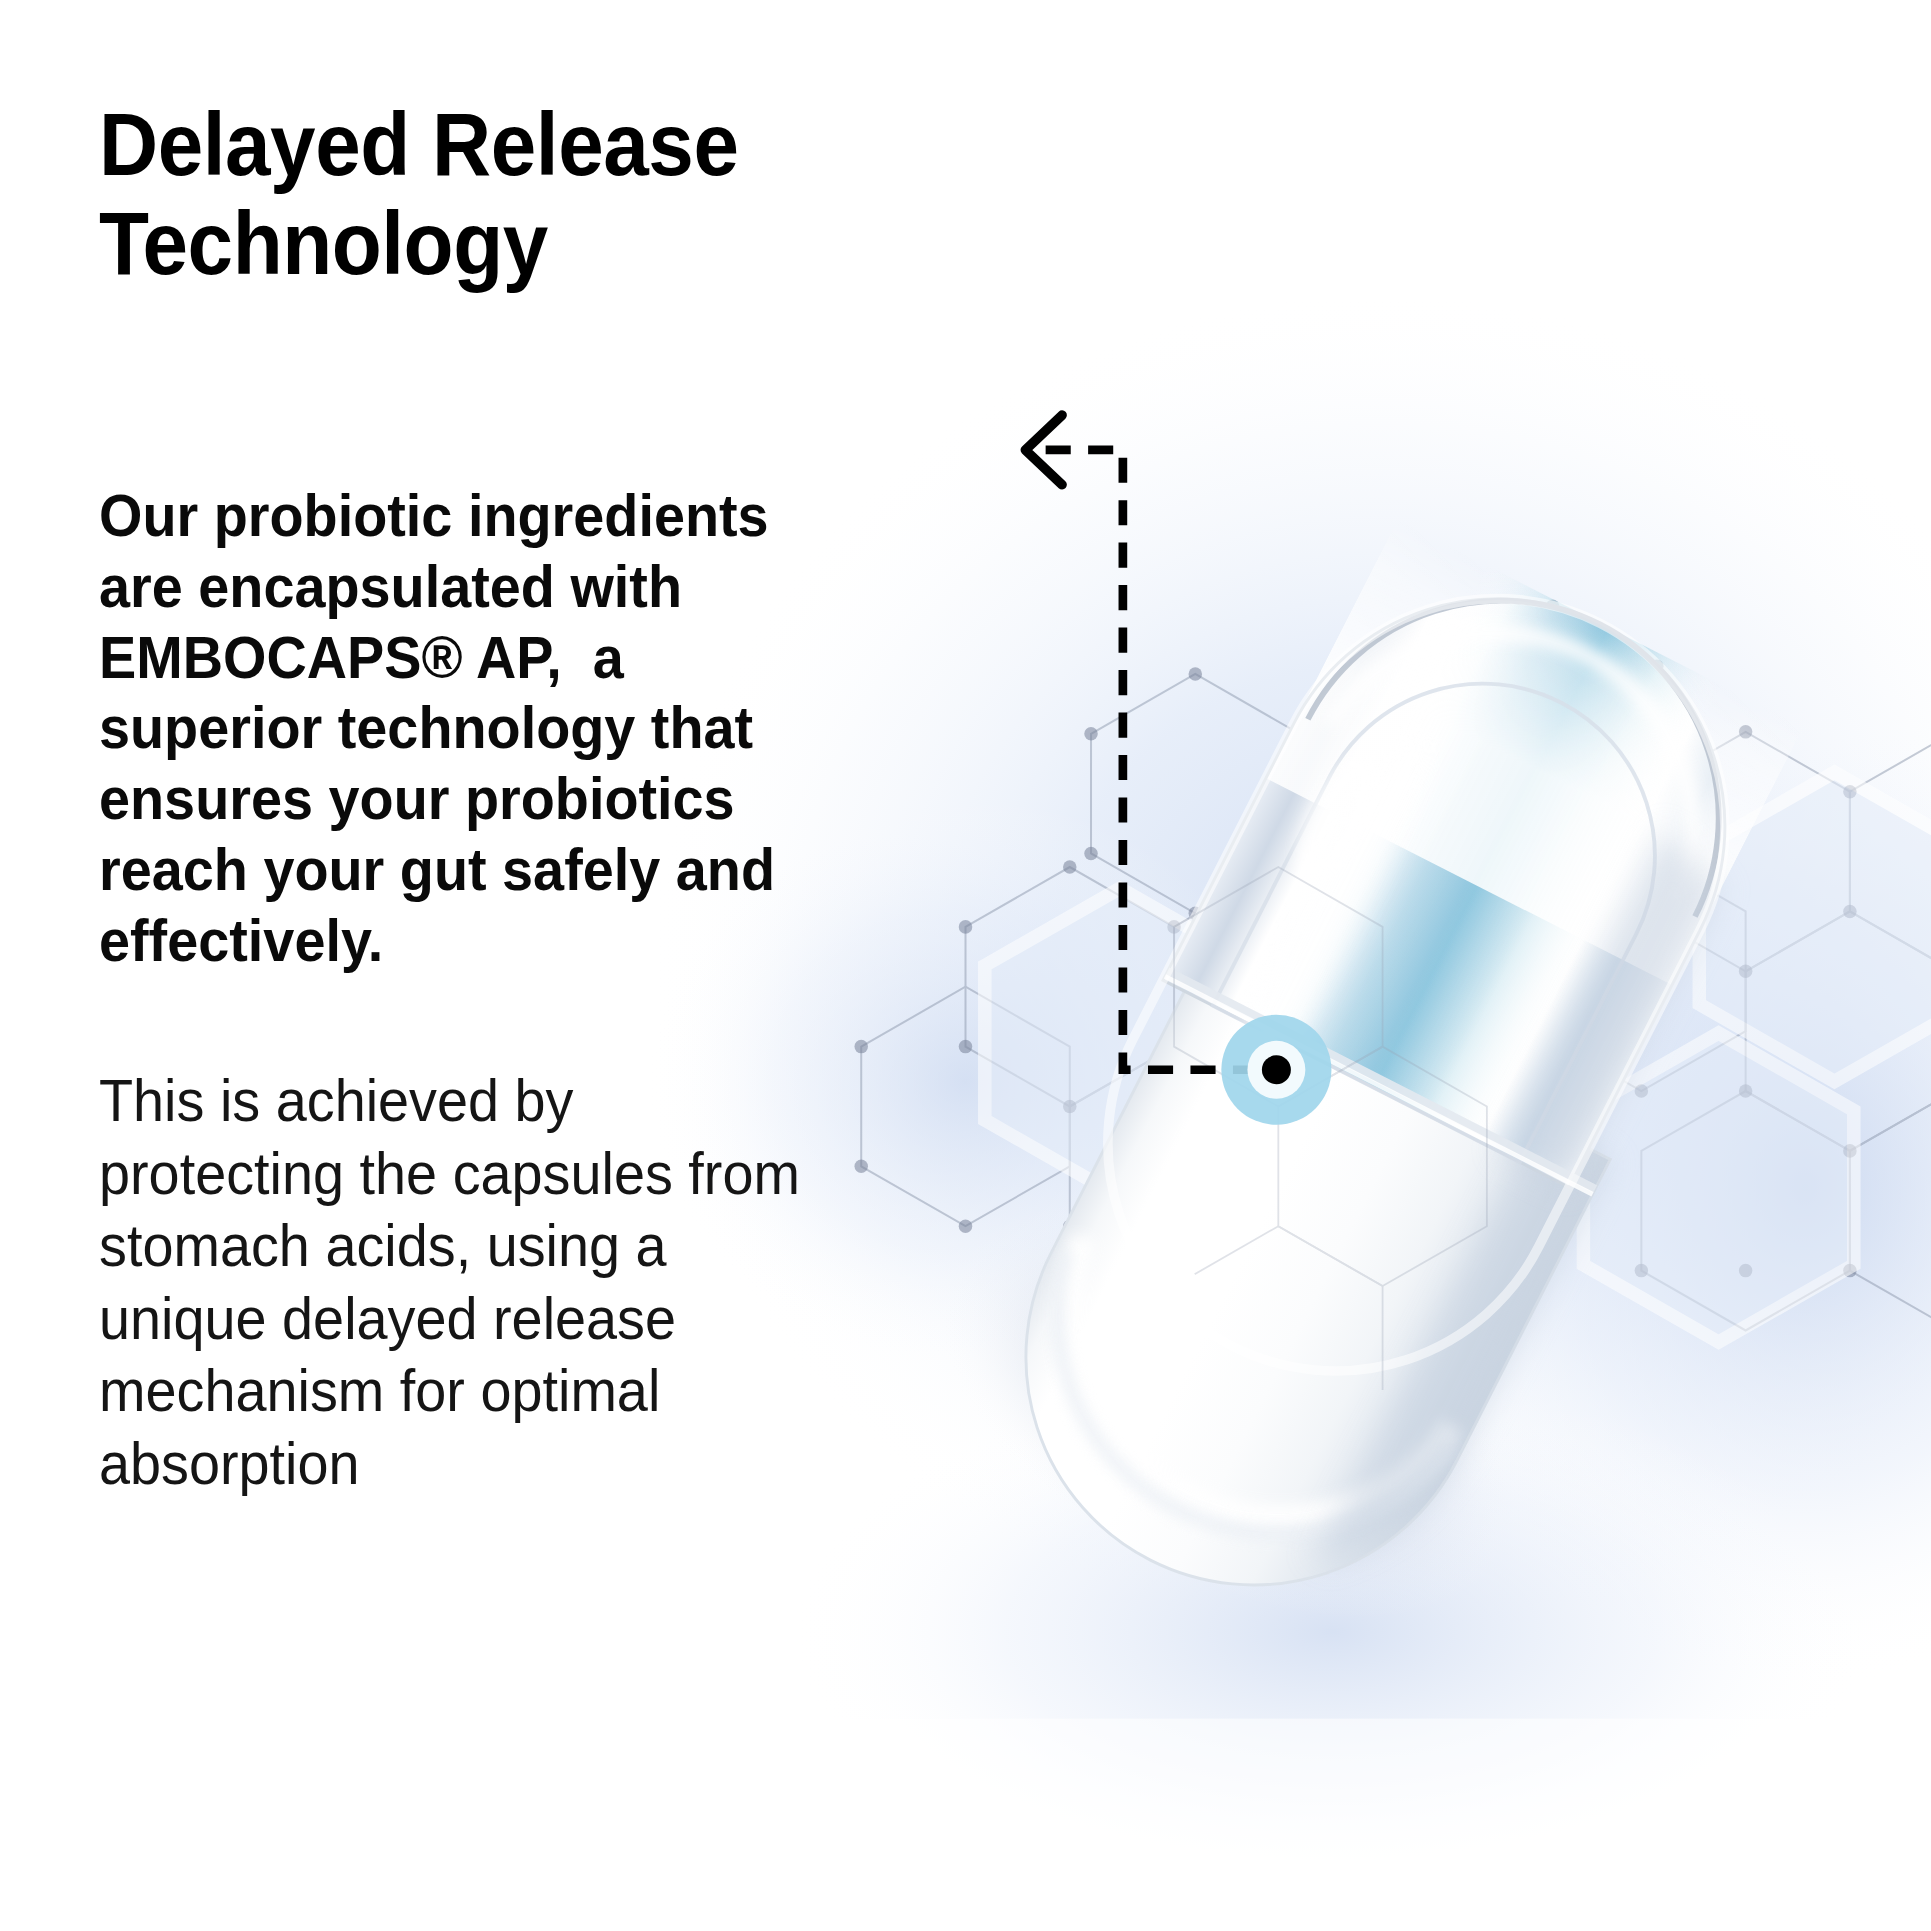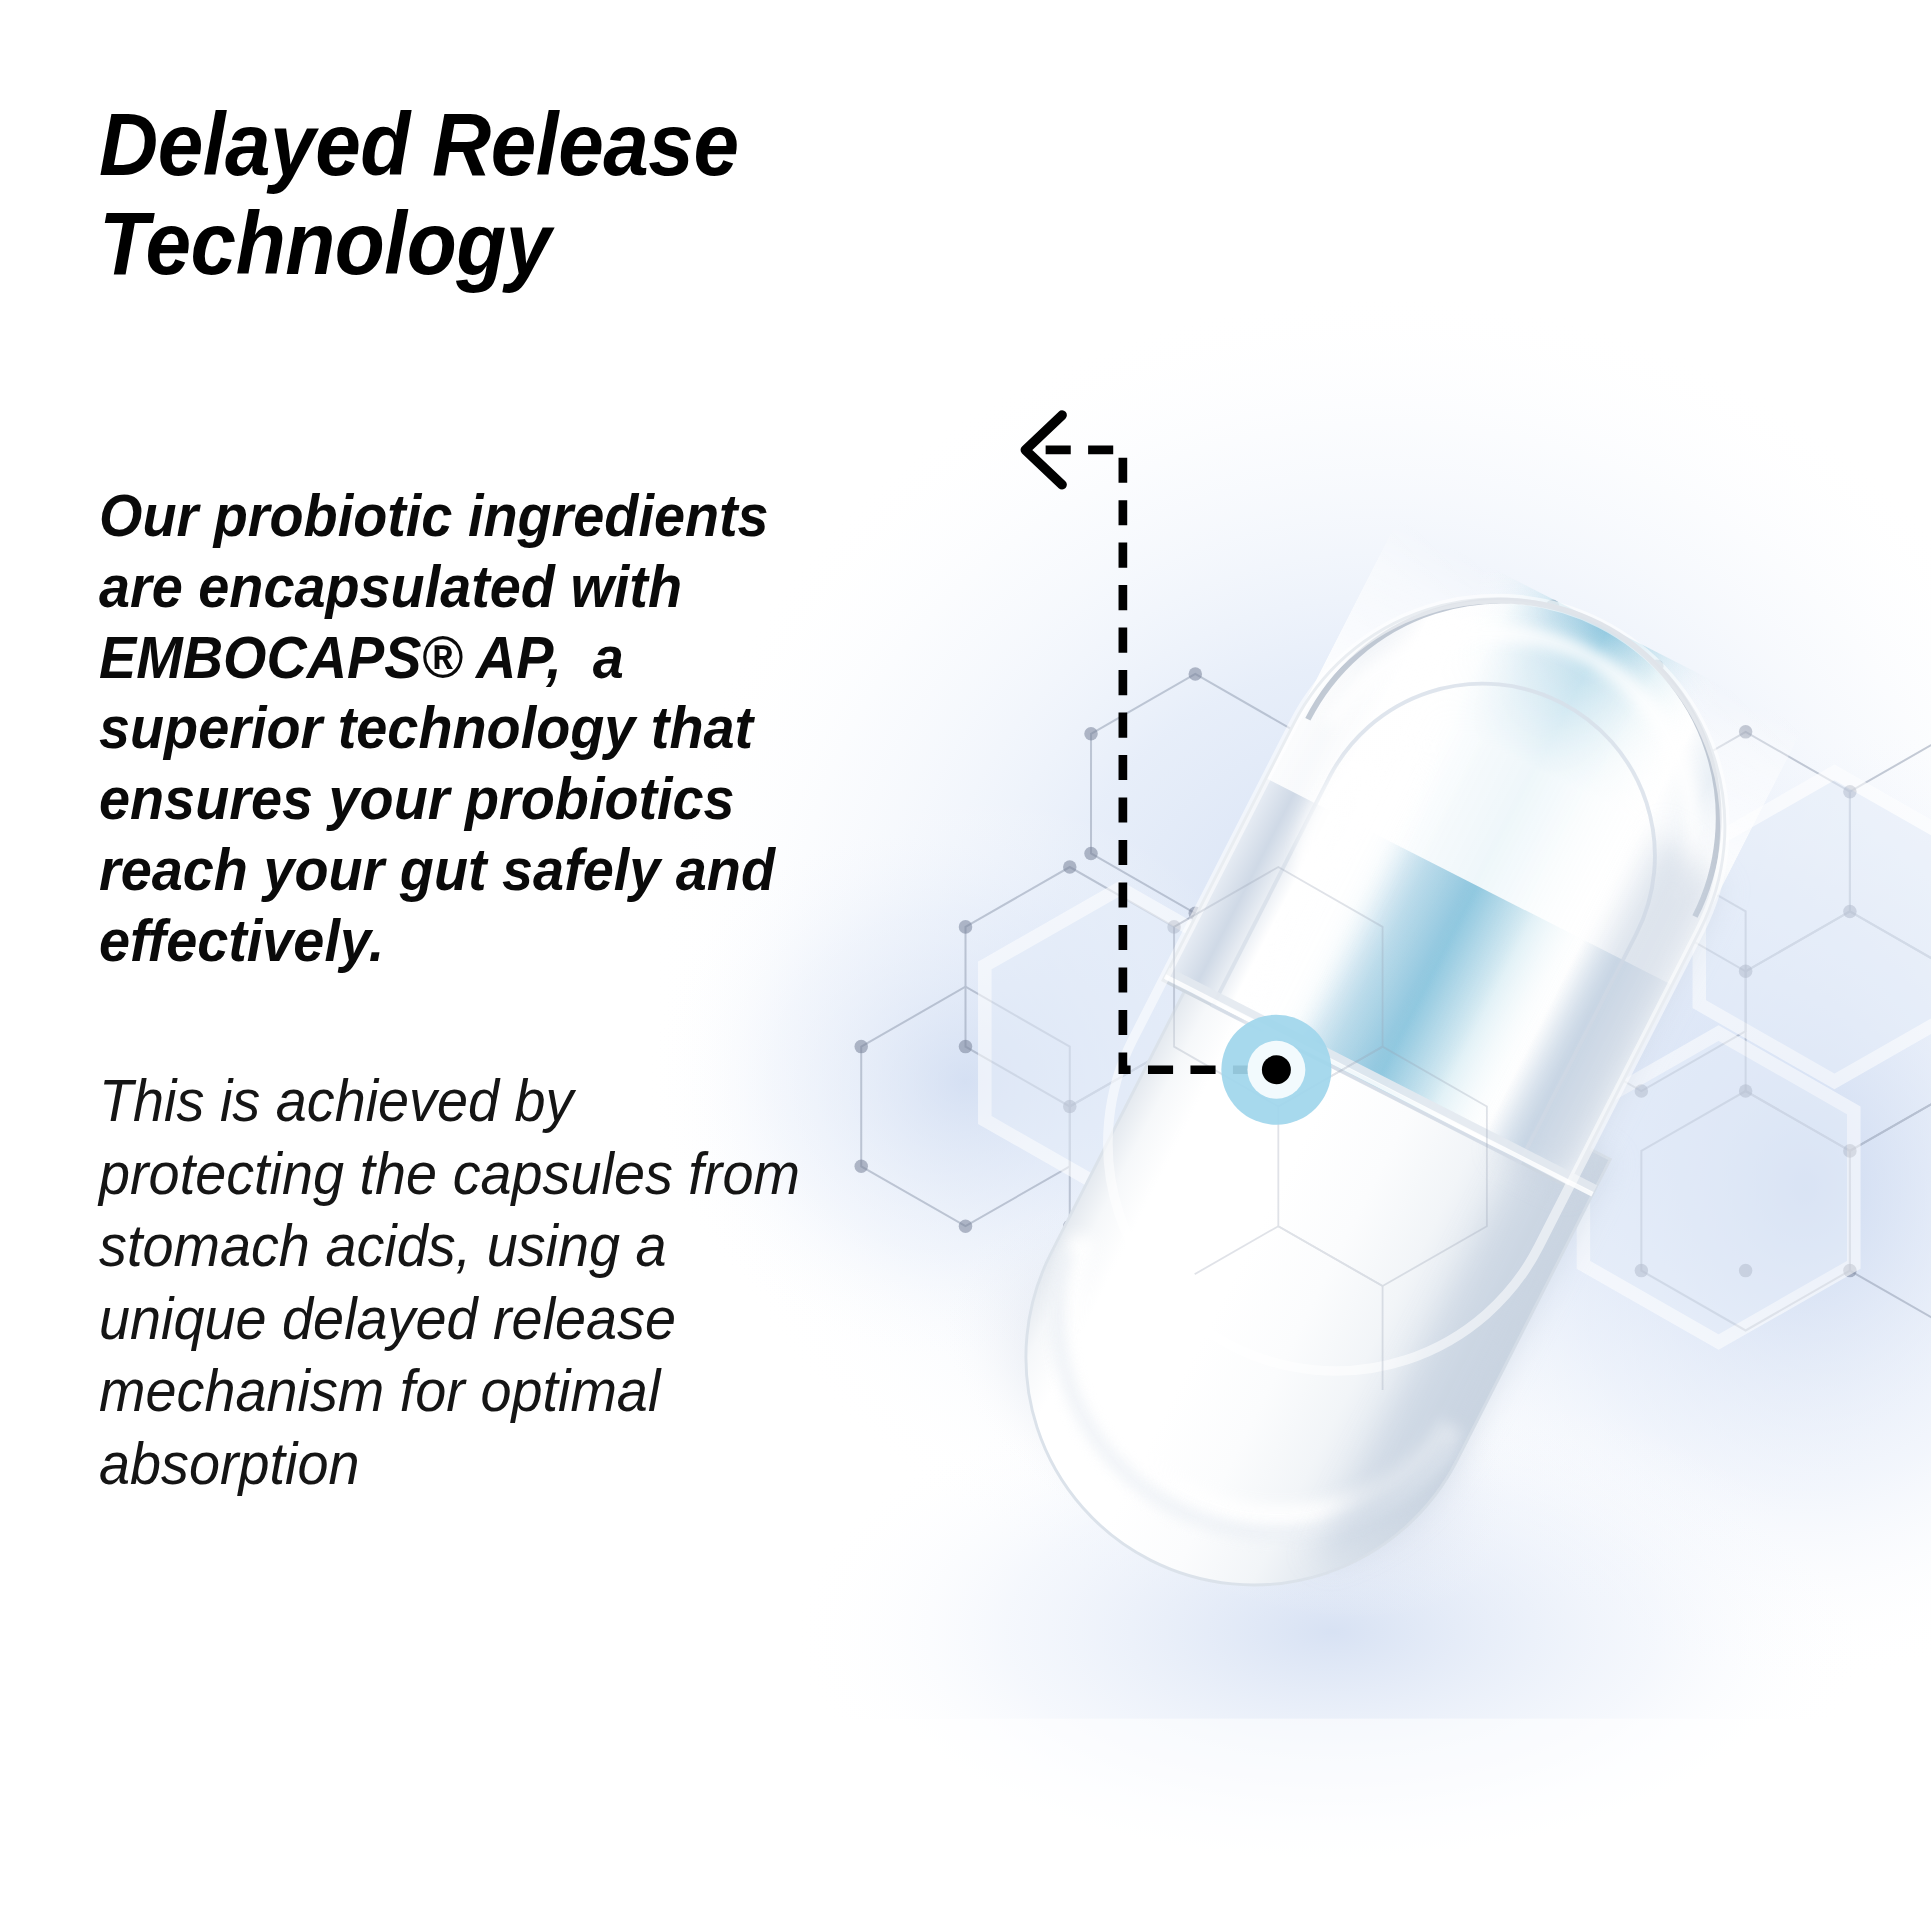"Delayed Release Technology" #page { font-style: italic -> none }
